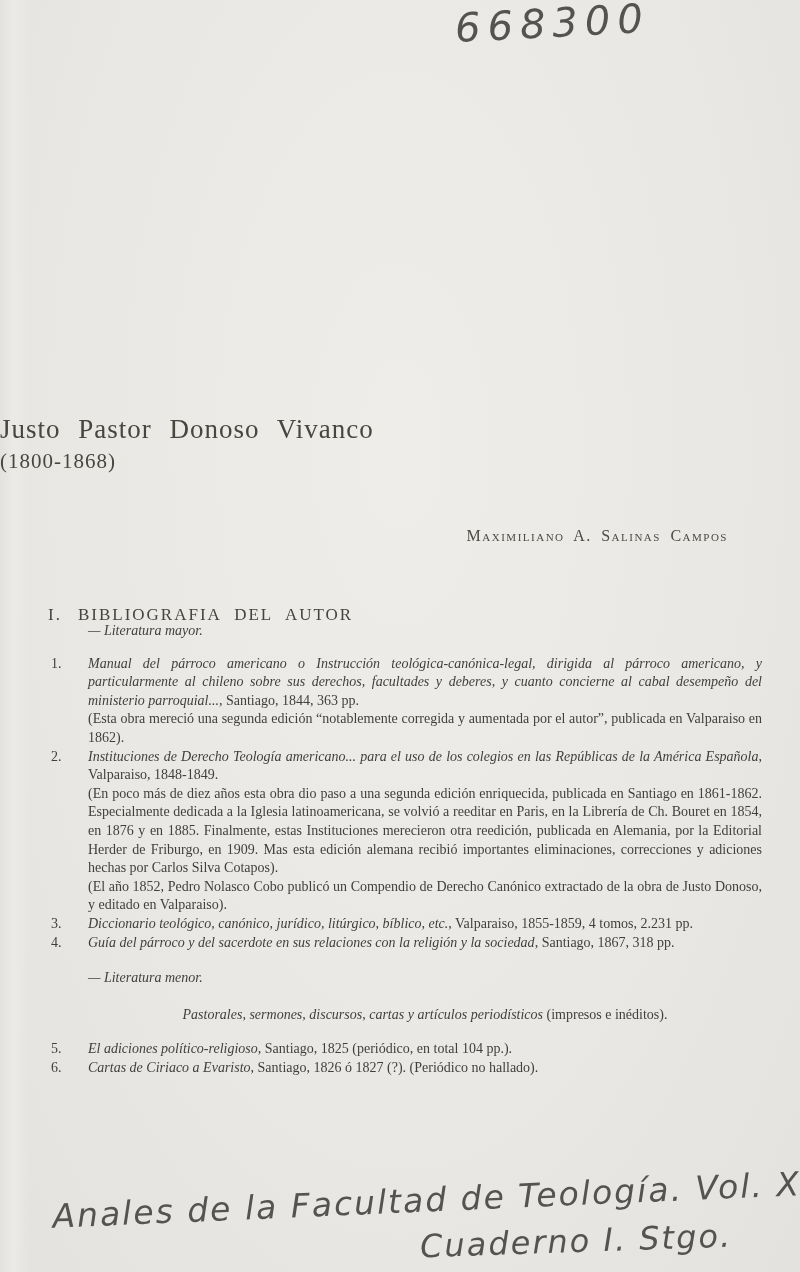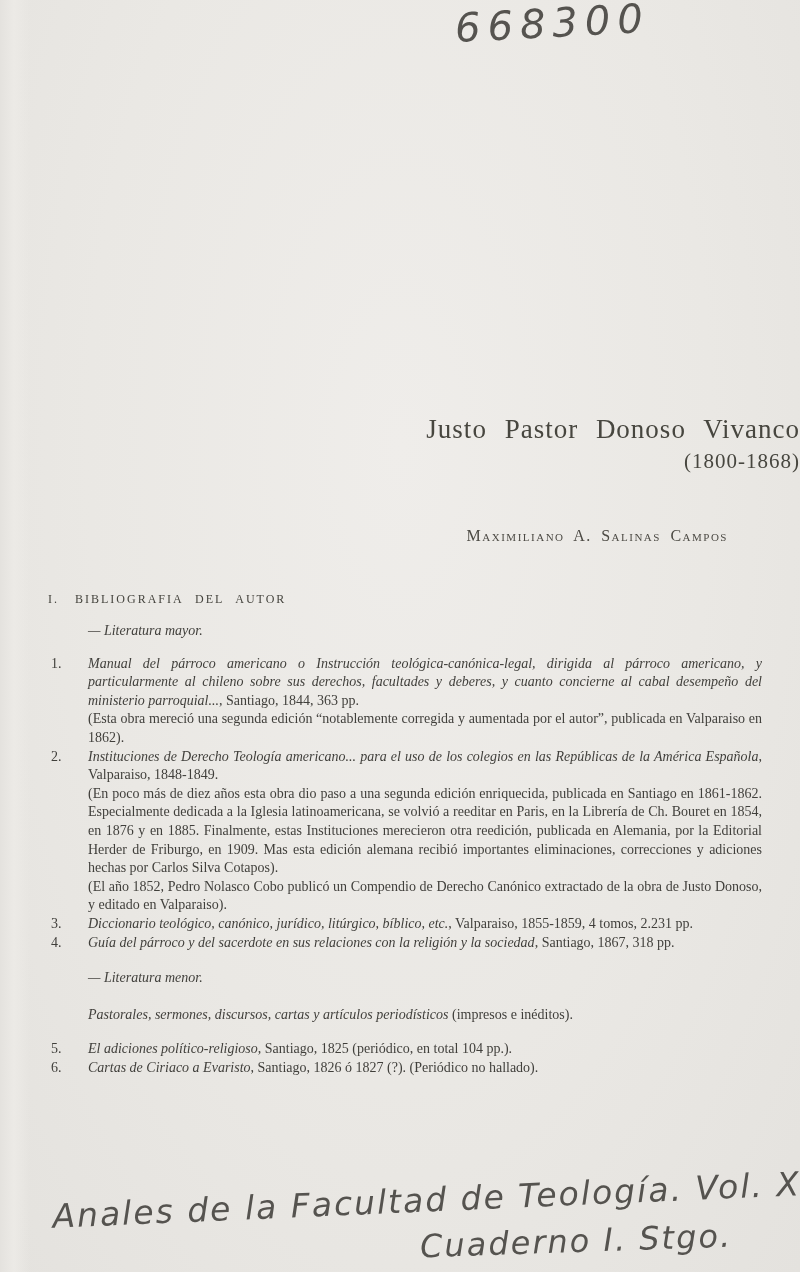"Justo Pastor Donoso Vivanco" .title-block { text-align: right -> left }
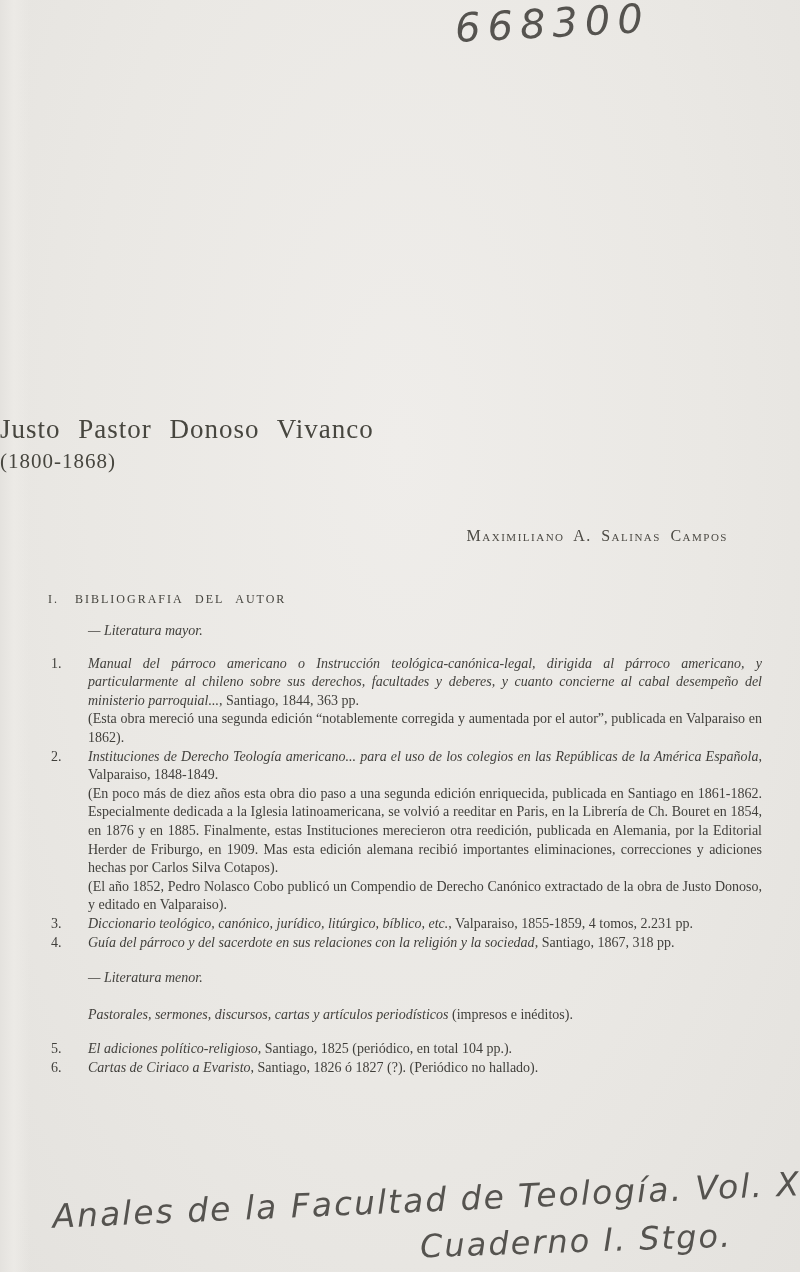"I. BIBLIOGRAFIA DEL AUTOR" .section-heading { font-size: 12px -> 17px; top: 592px -> 605px }
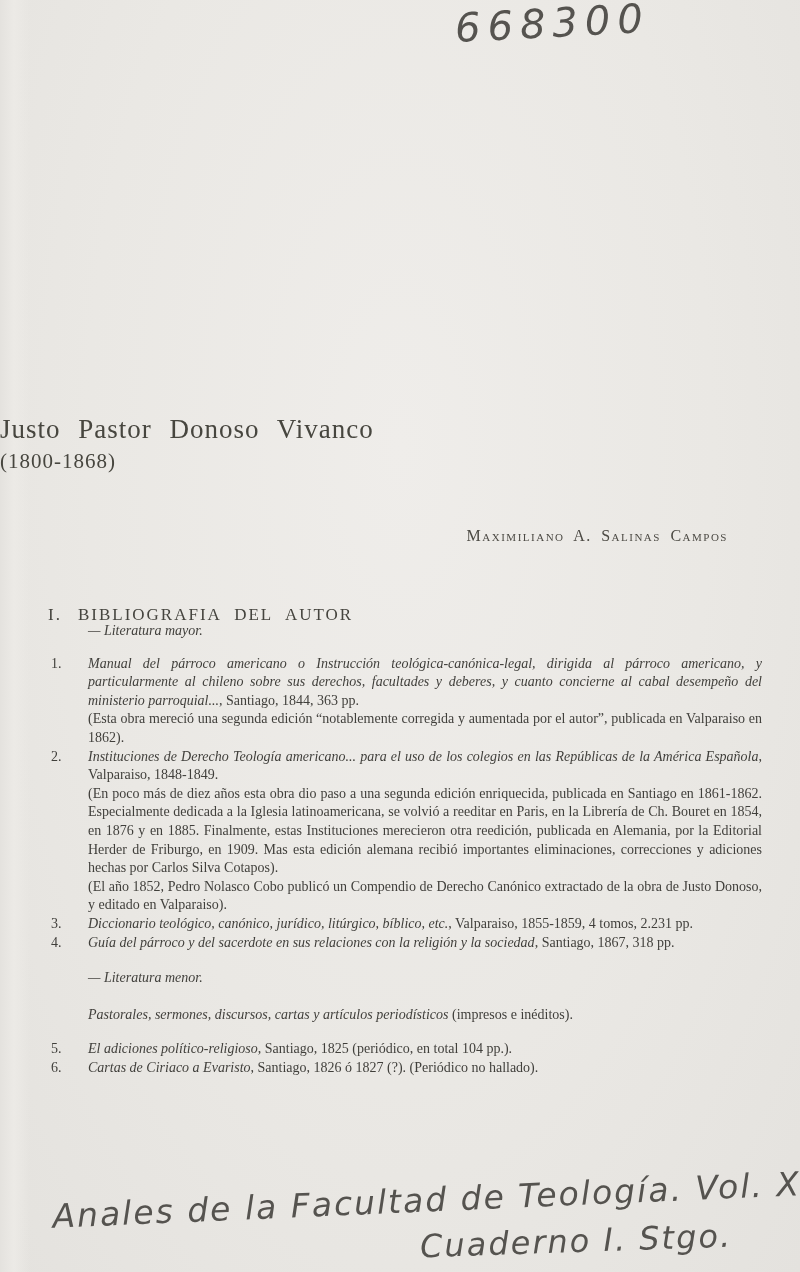"Pastorales, sermones, discursos, cartas" .intro-line { text-align: none -> center }
